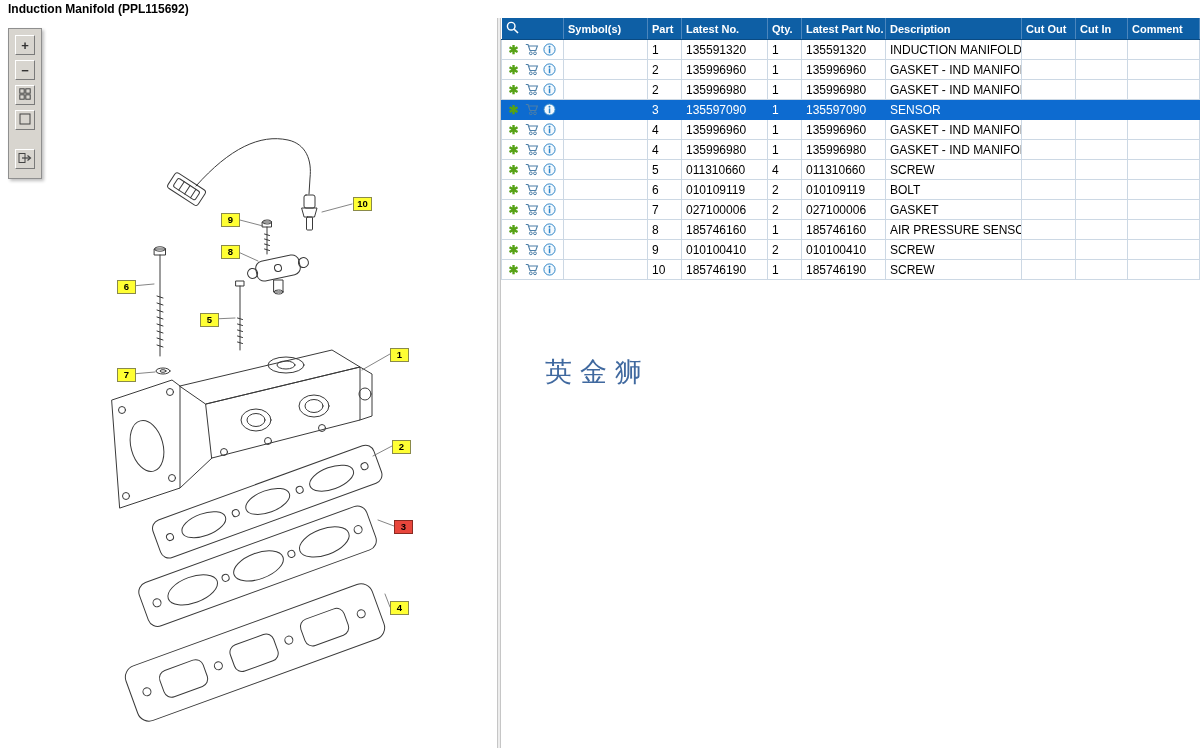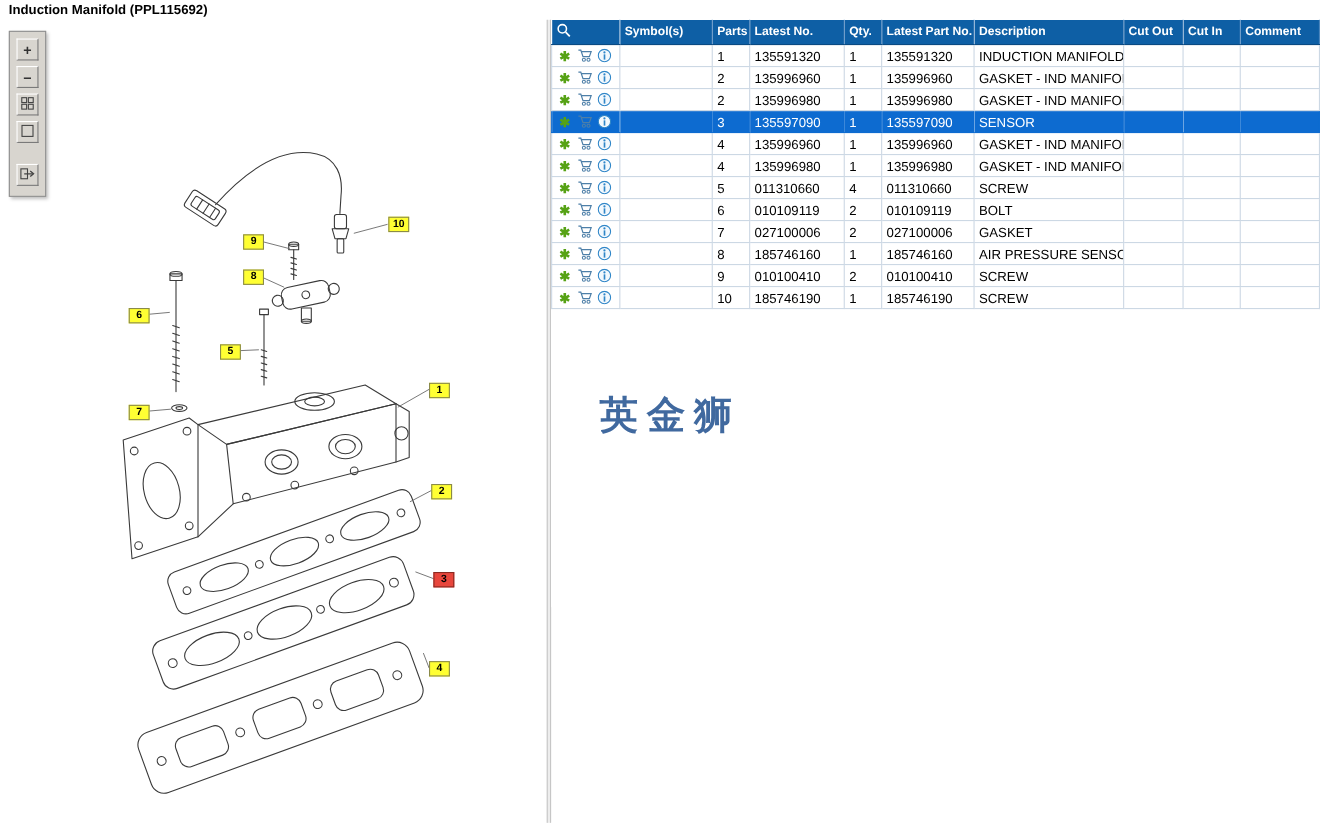"Parts" th { text: Parts -> Part }
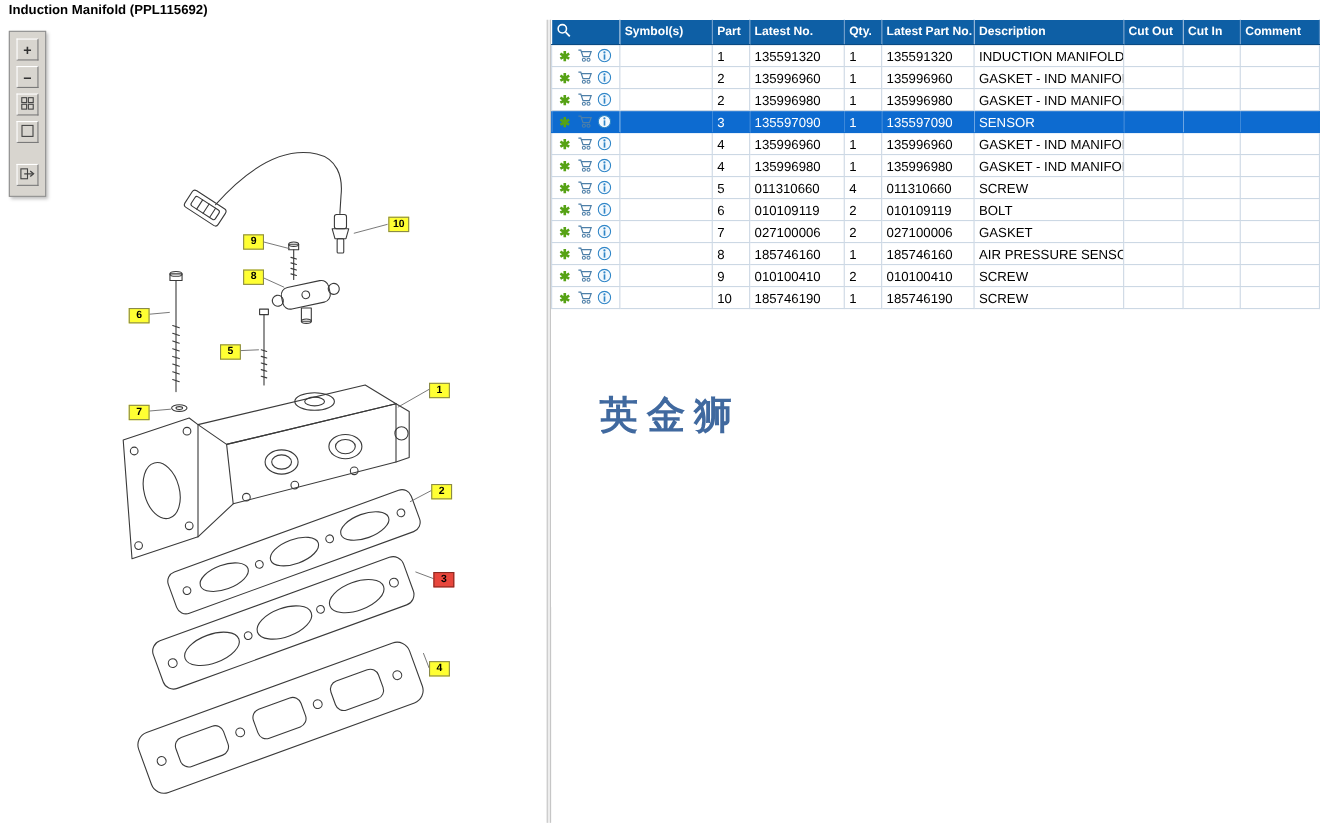"英金狮" #watermark { font-size: 35px -> 27px; font-weight: bold -> normal }
